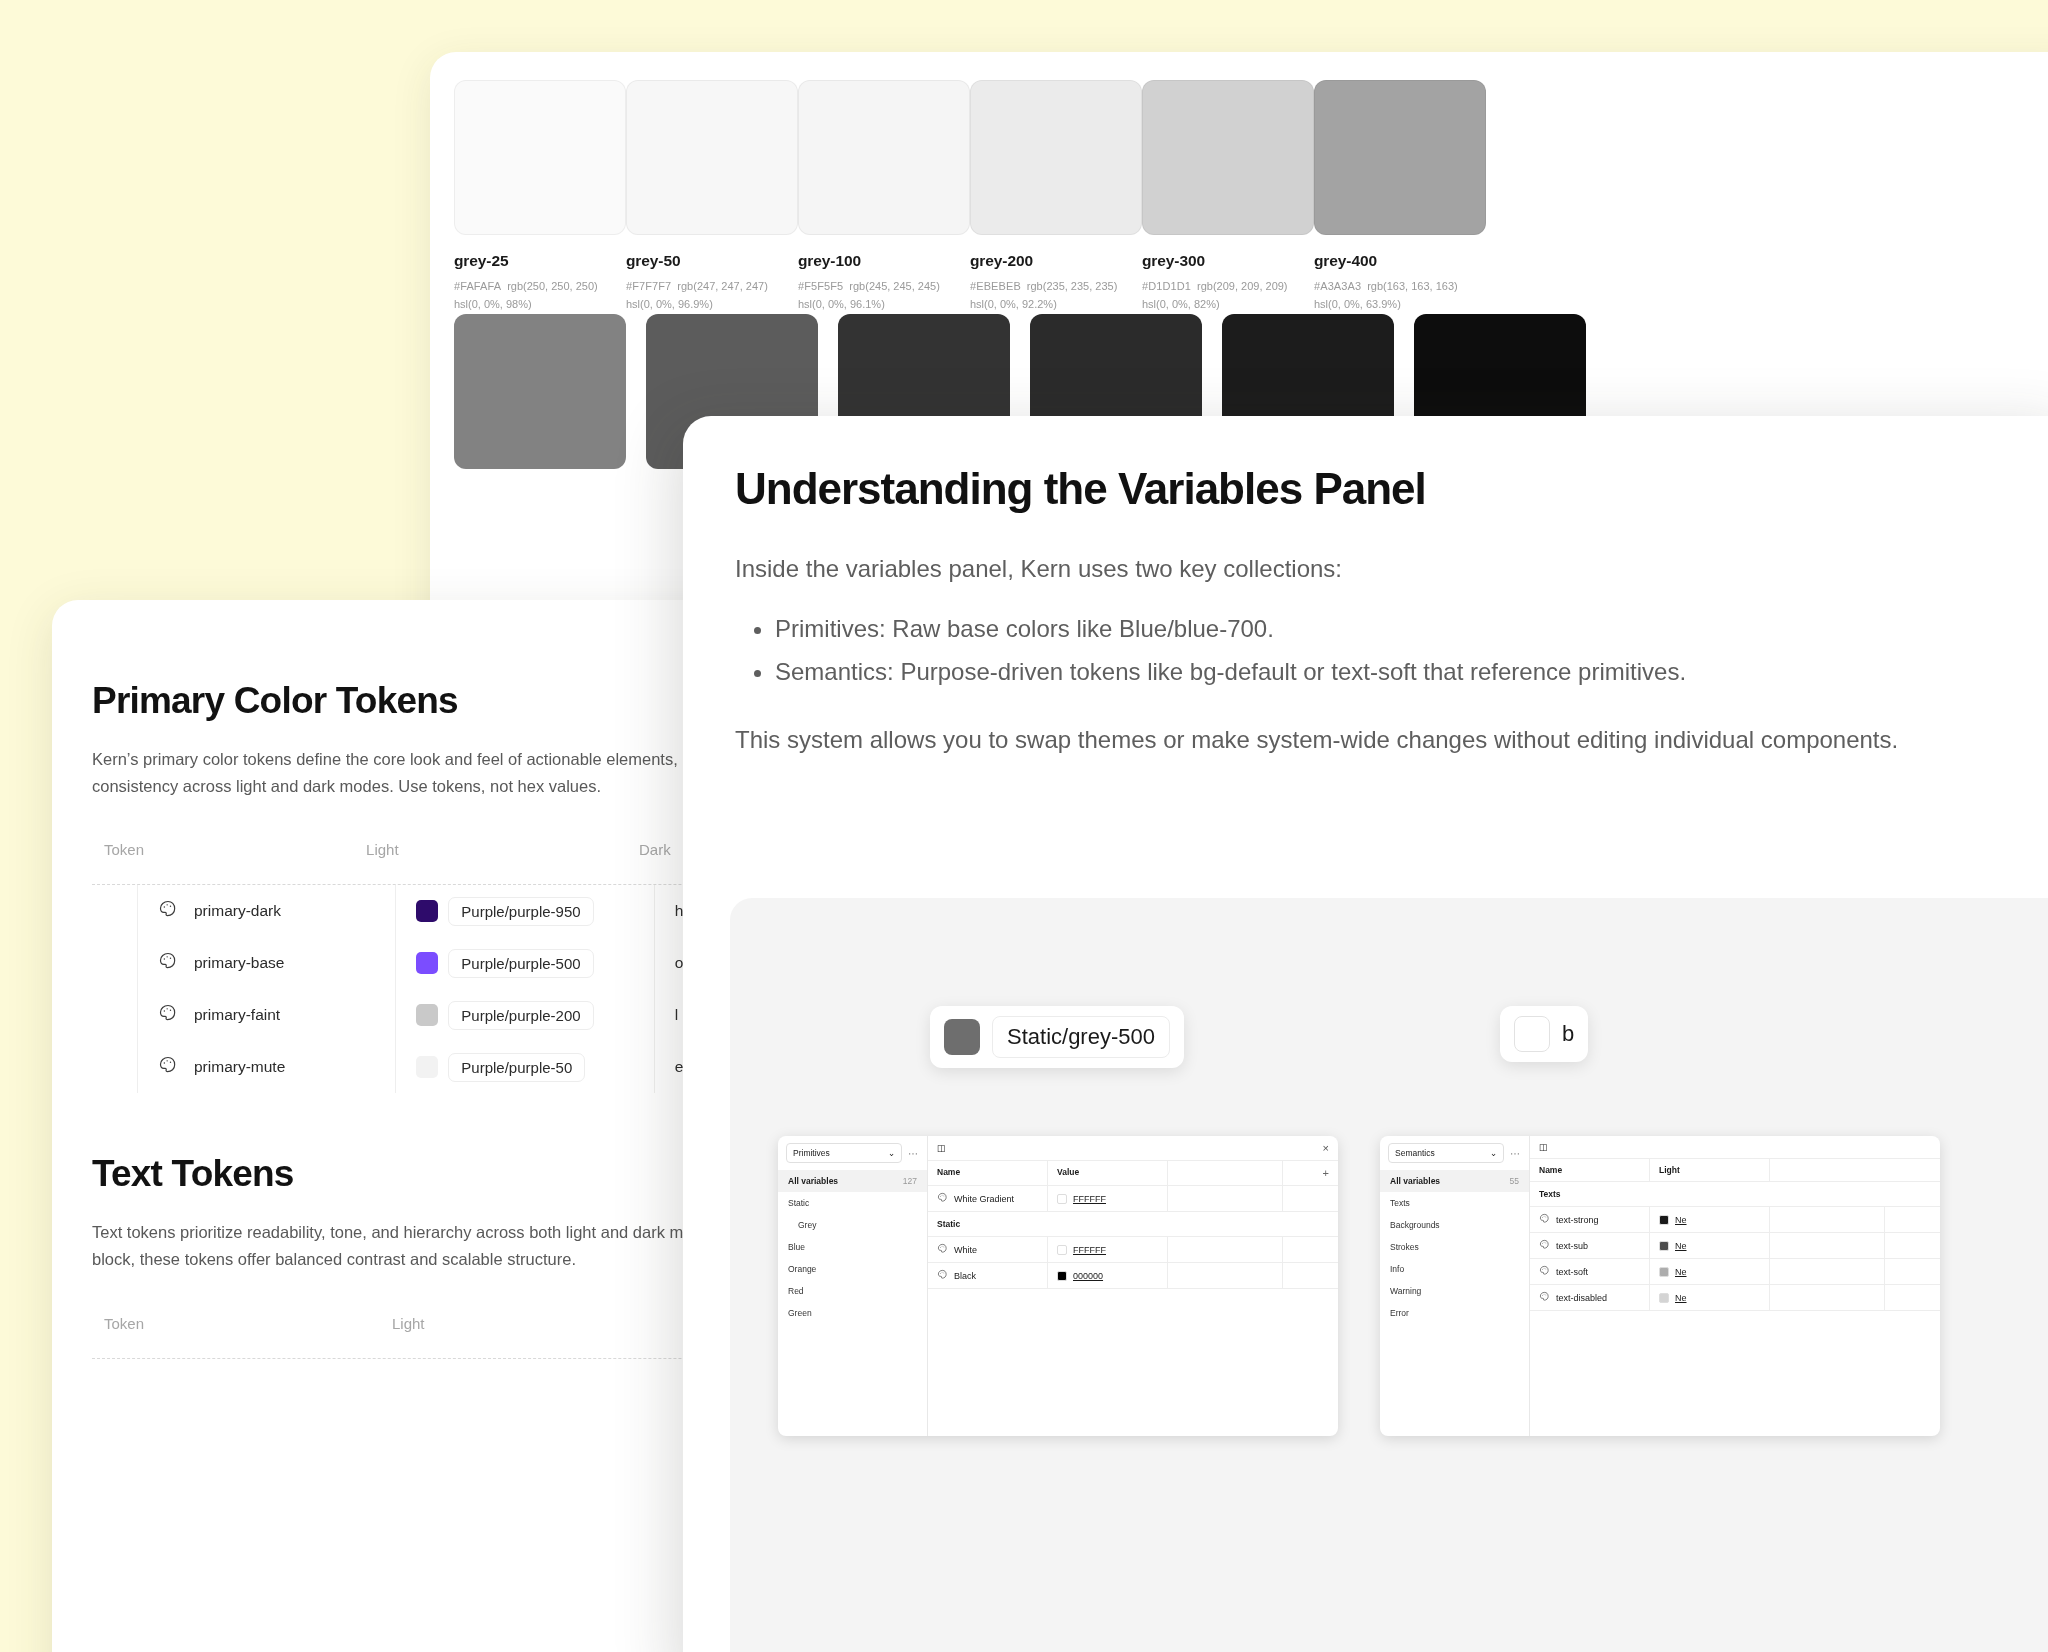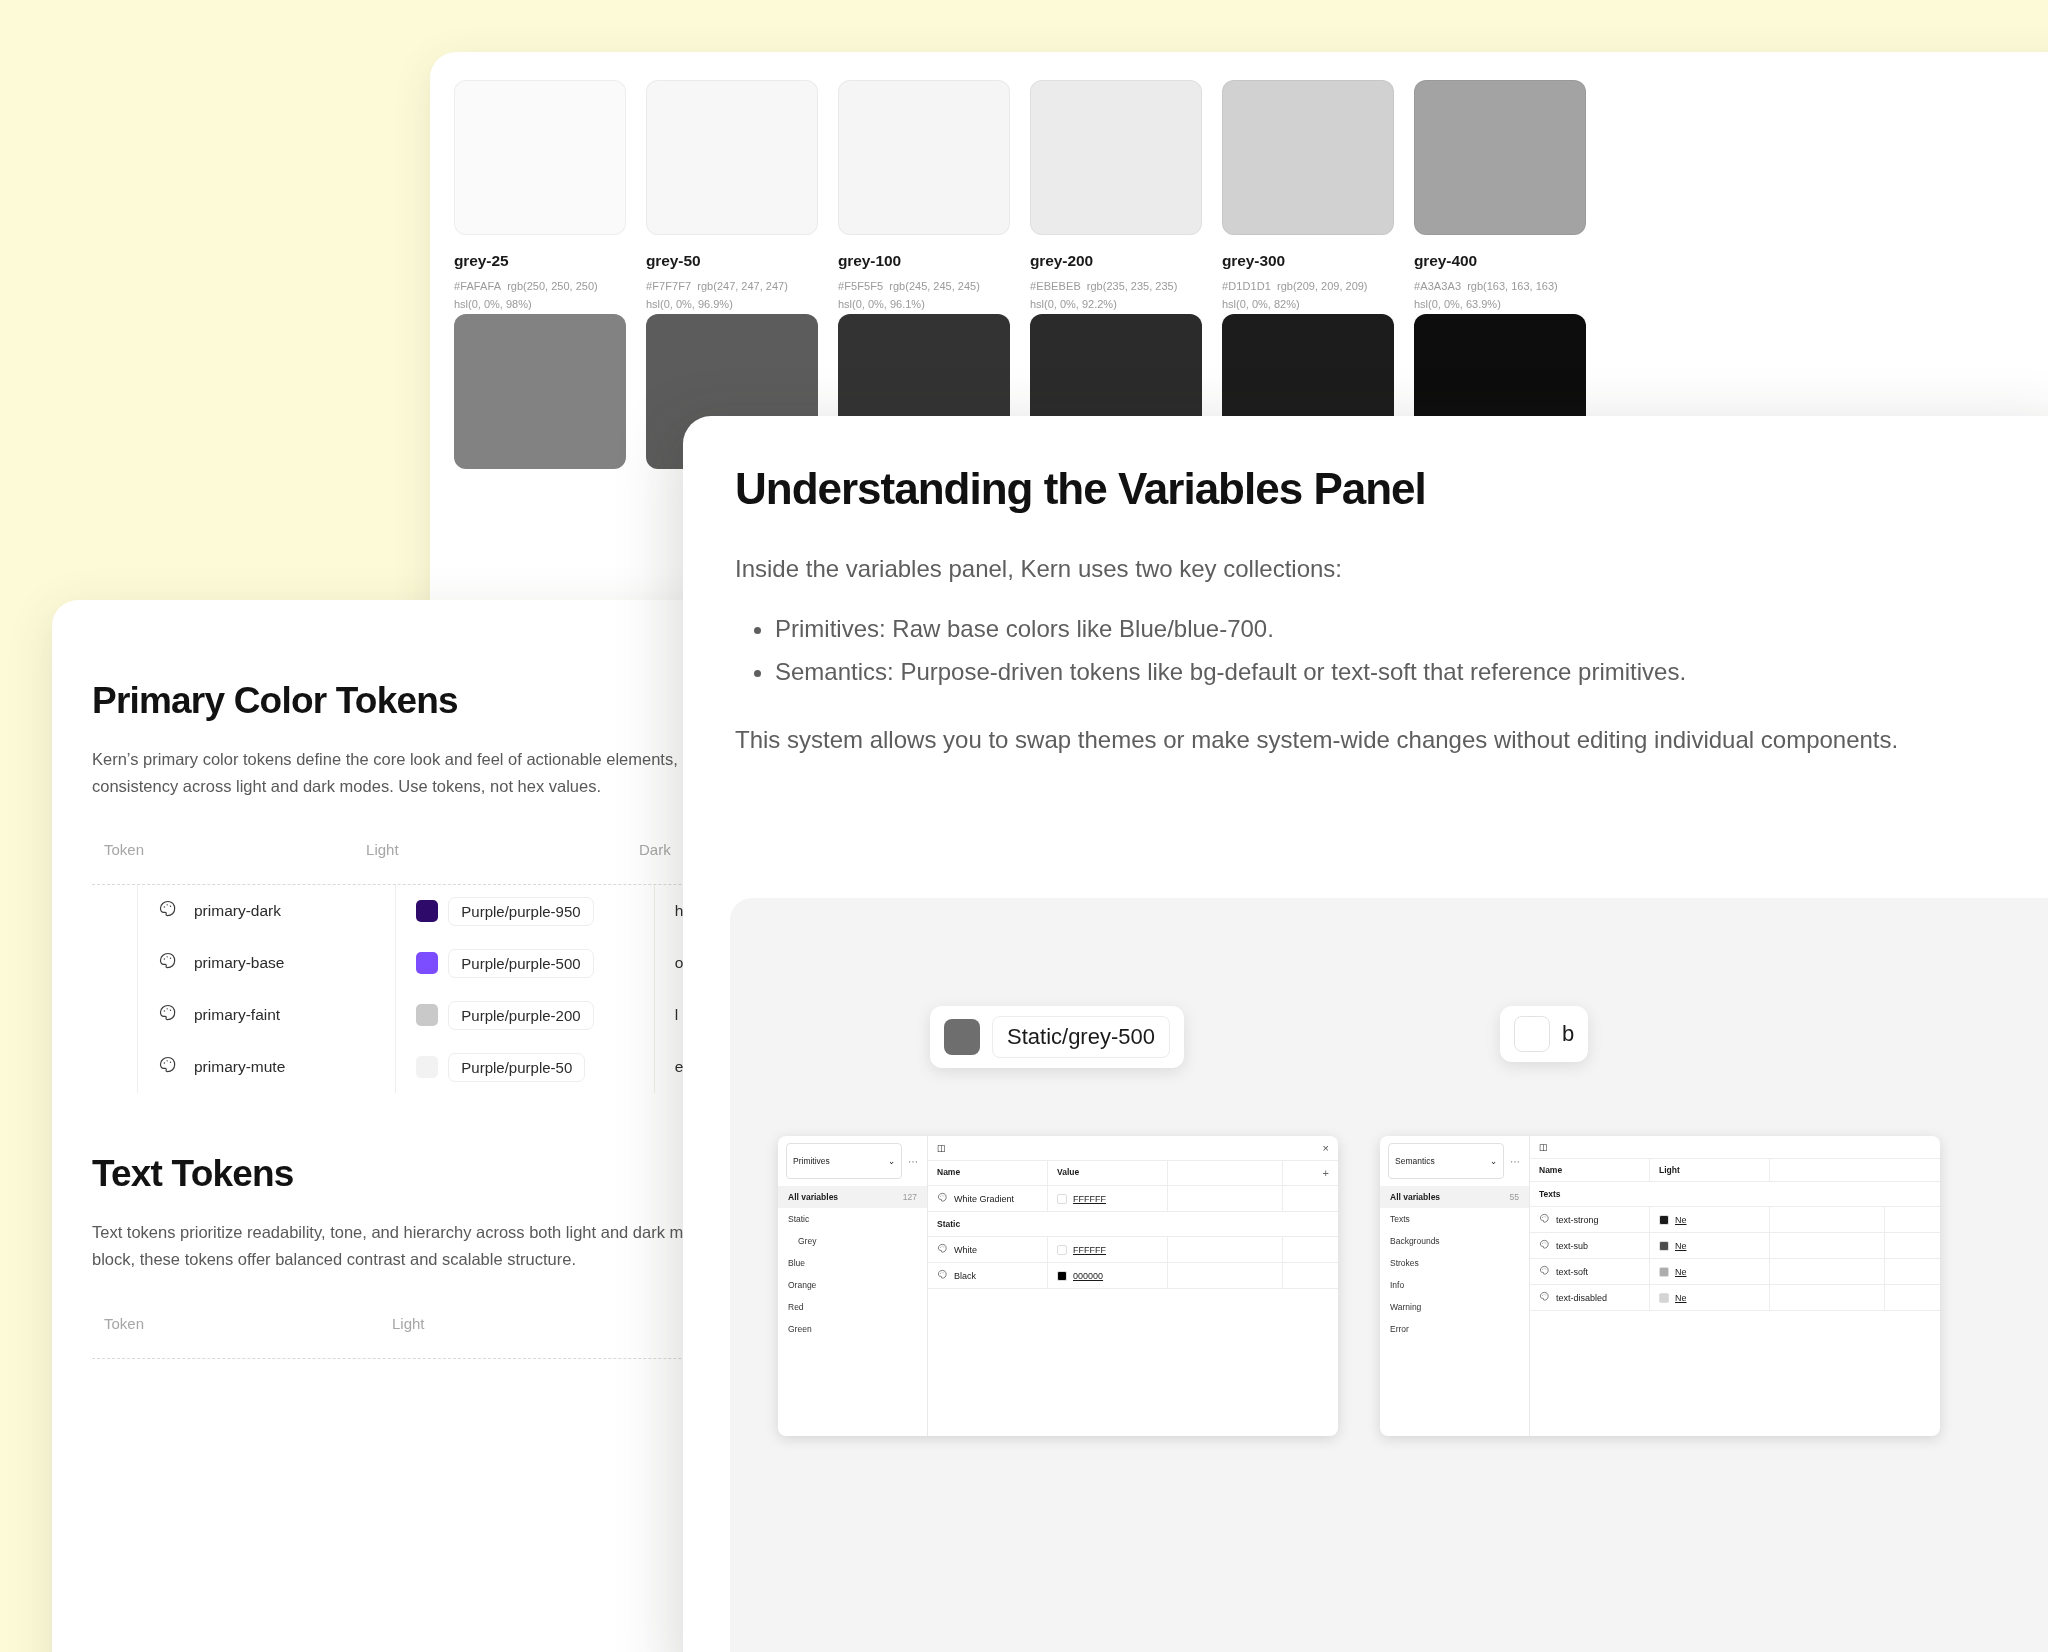"grey-25" .palette-grid { gap: 20px -> none }
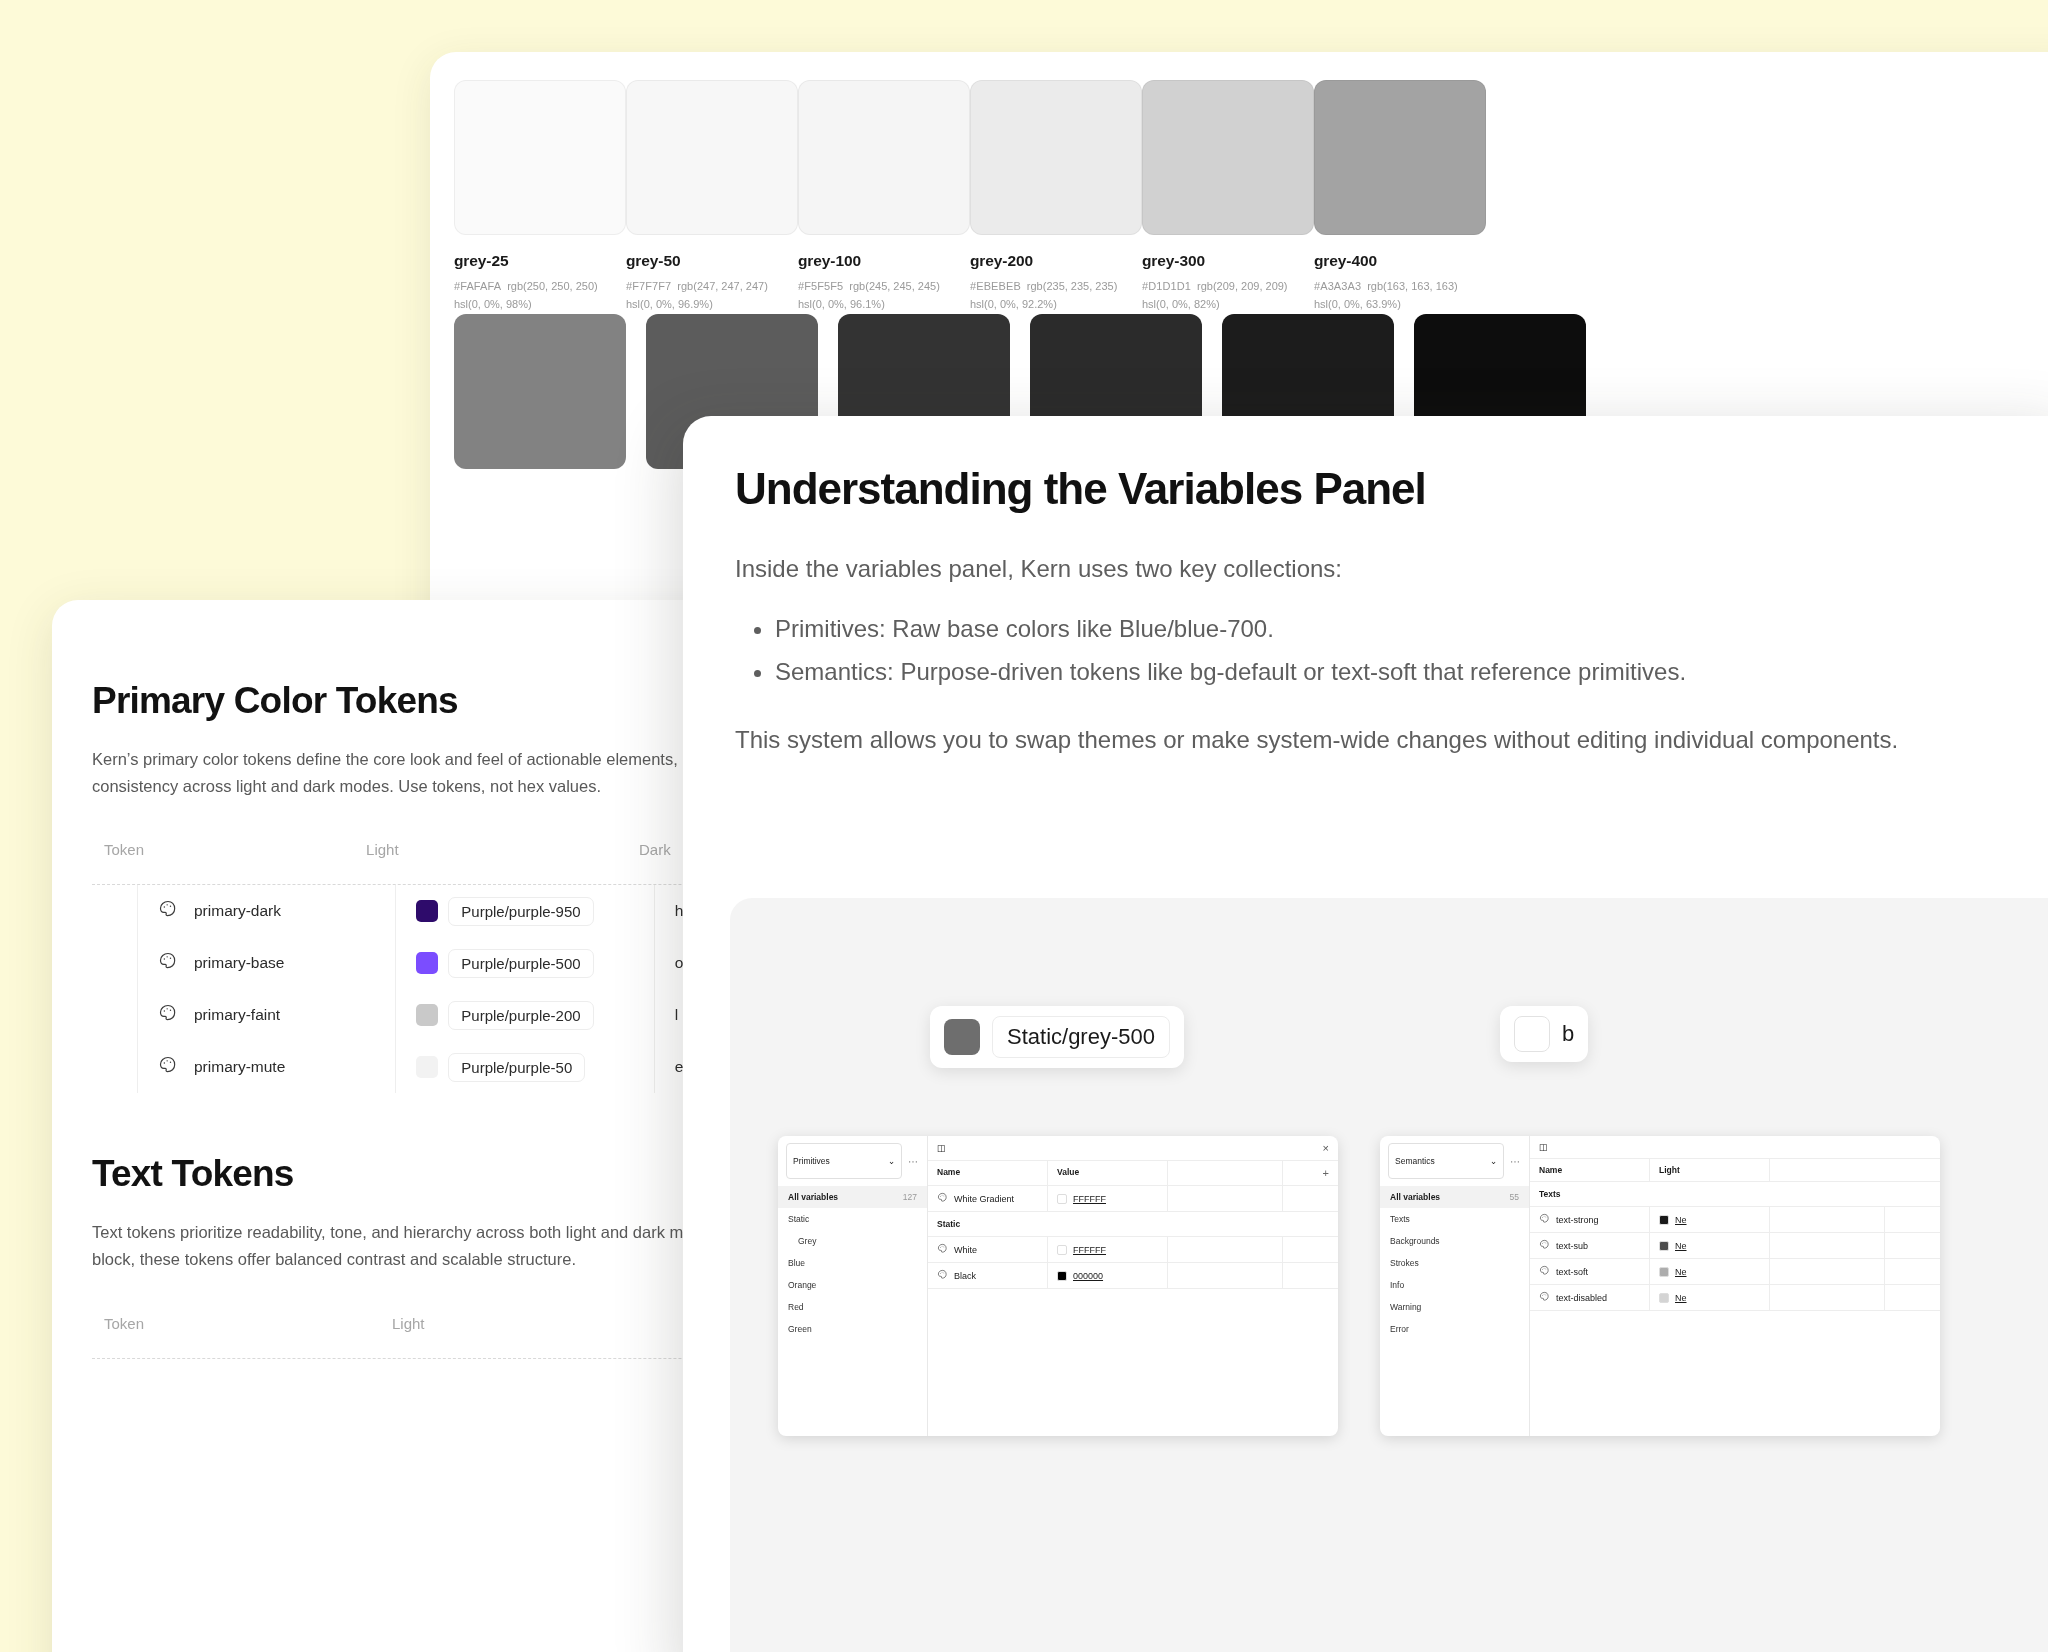"Primitives" .fig-select { padding: 12px 6px -> 4px 6px }
